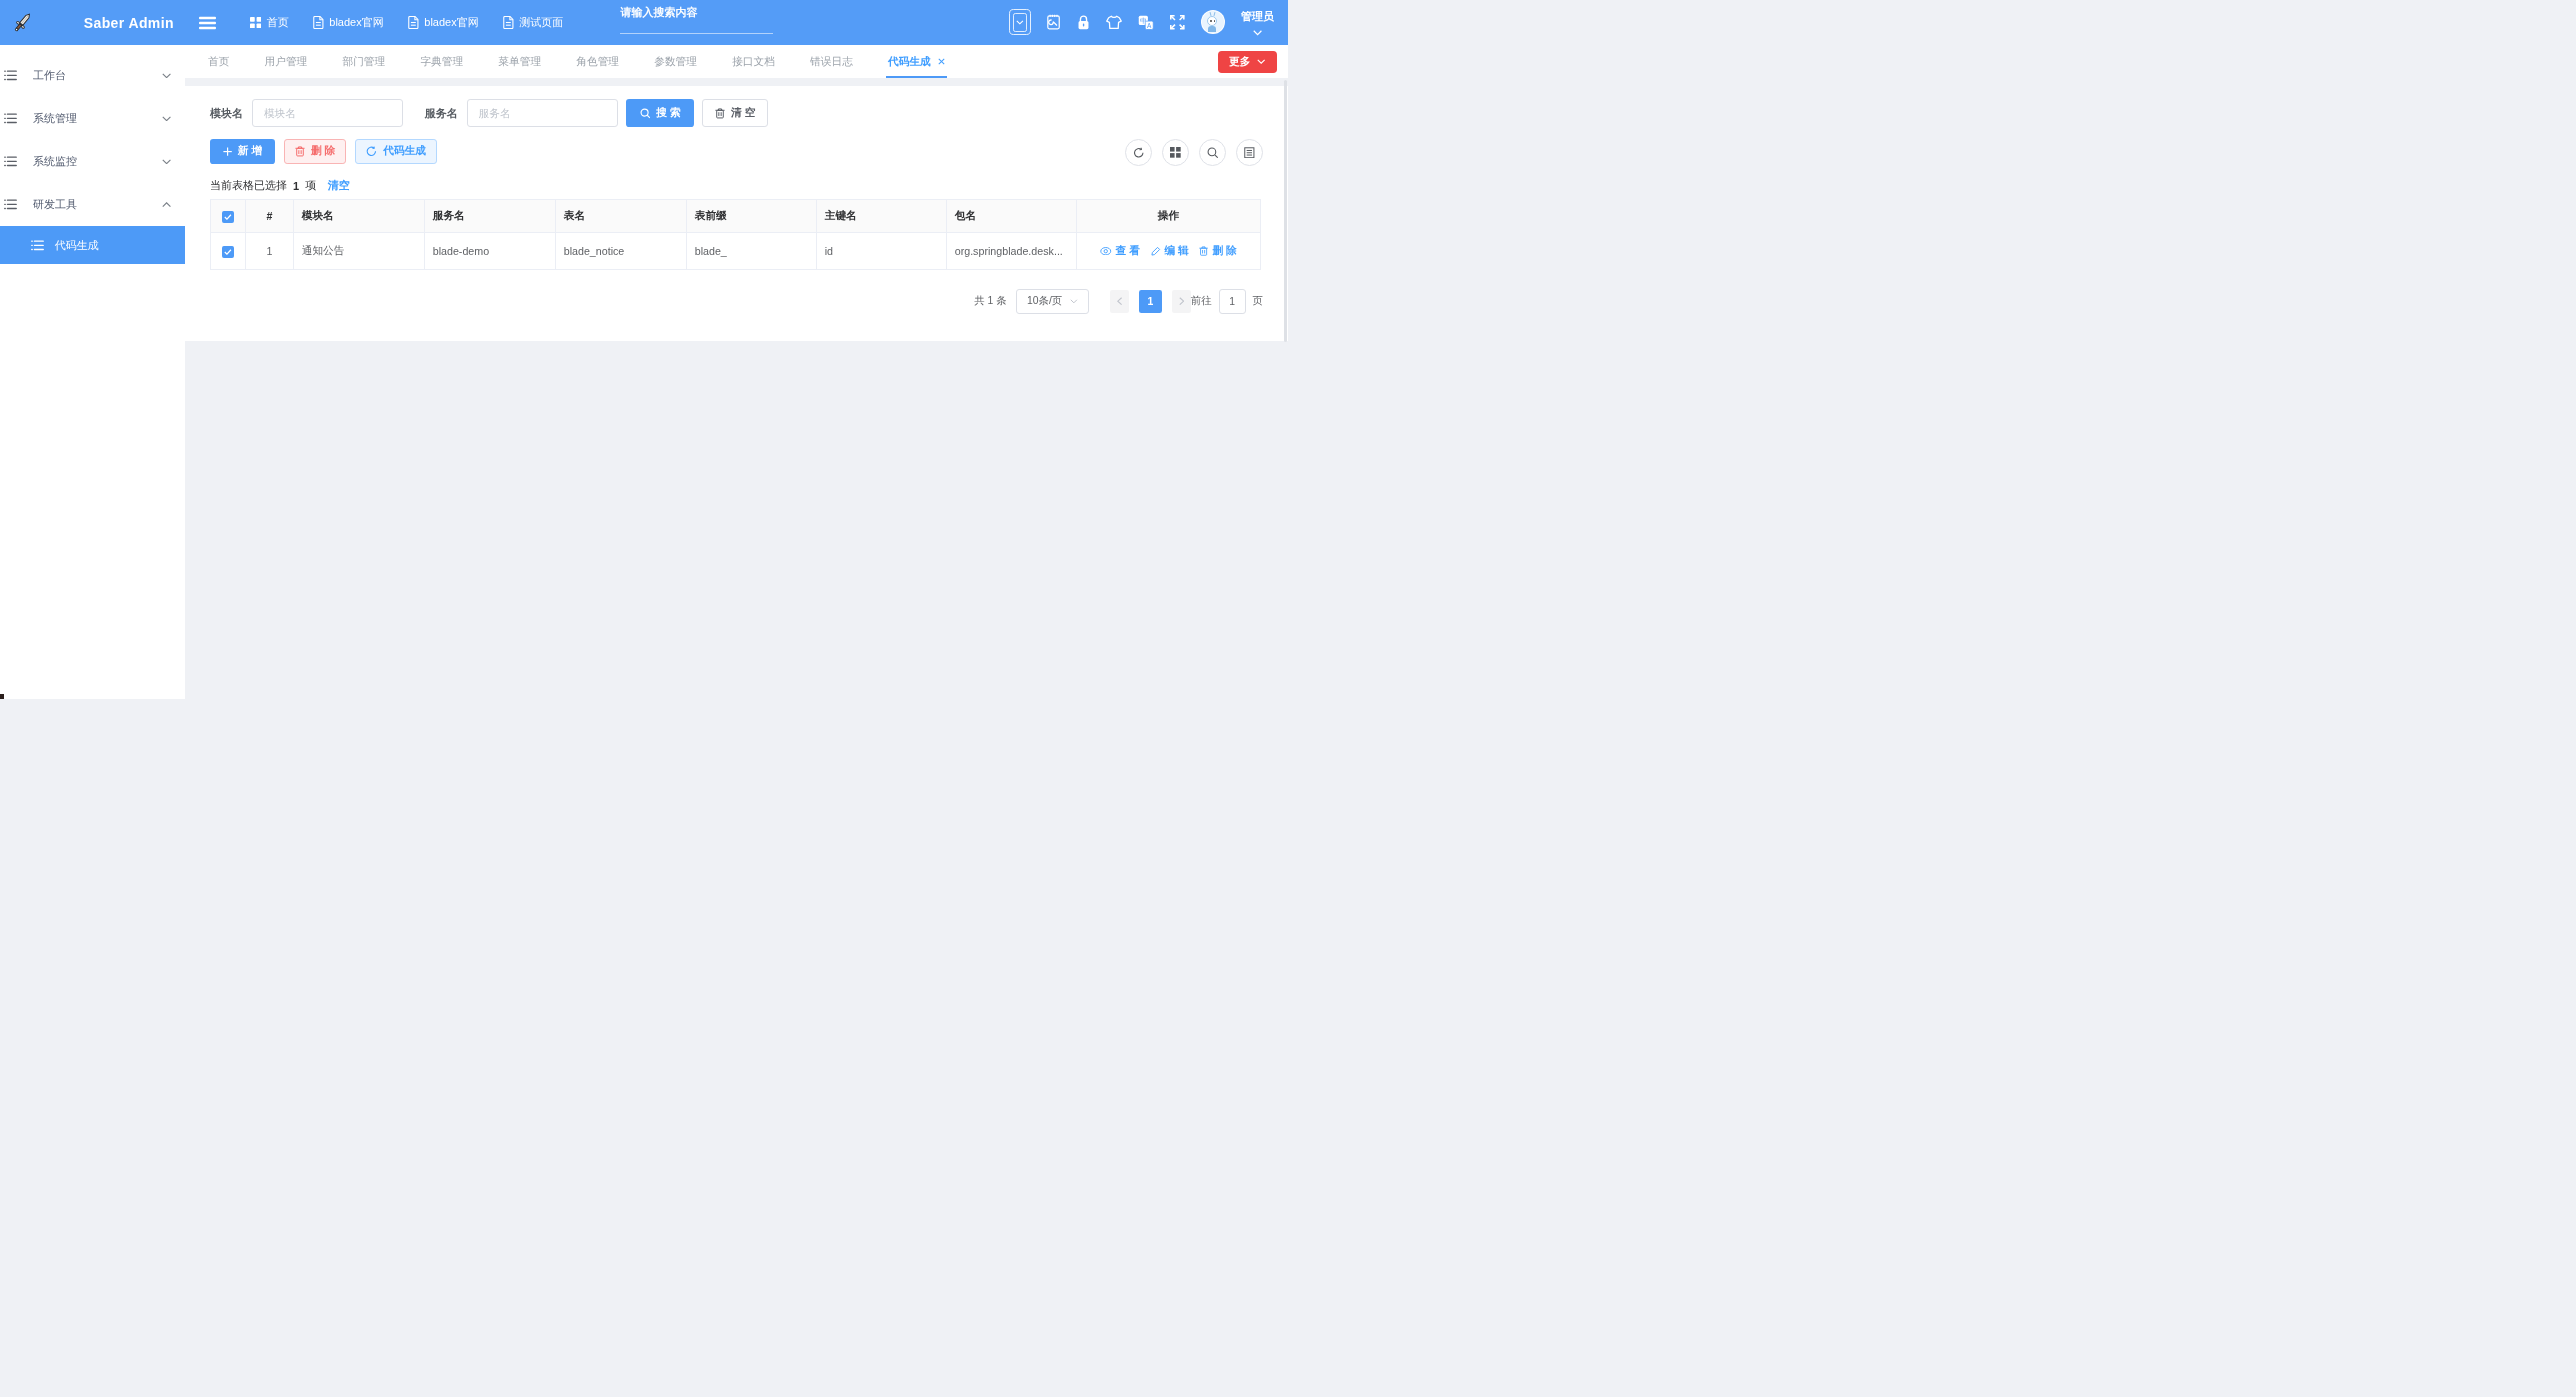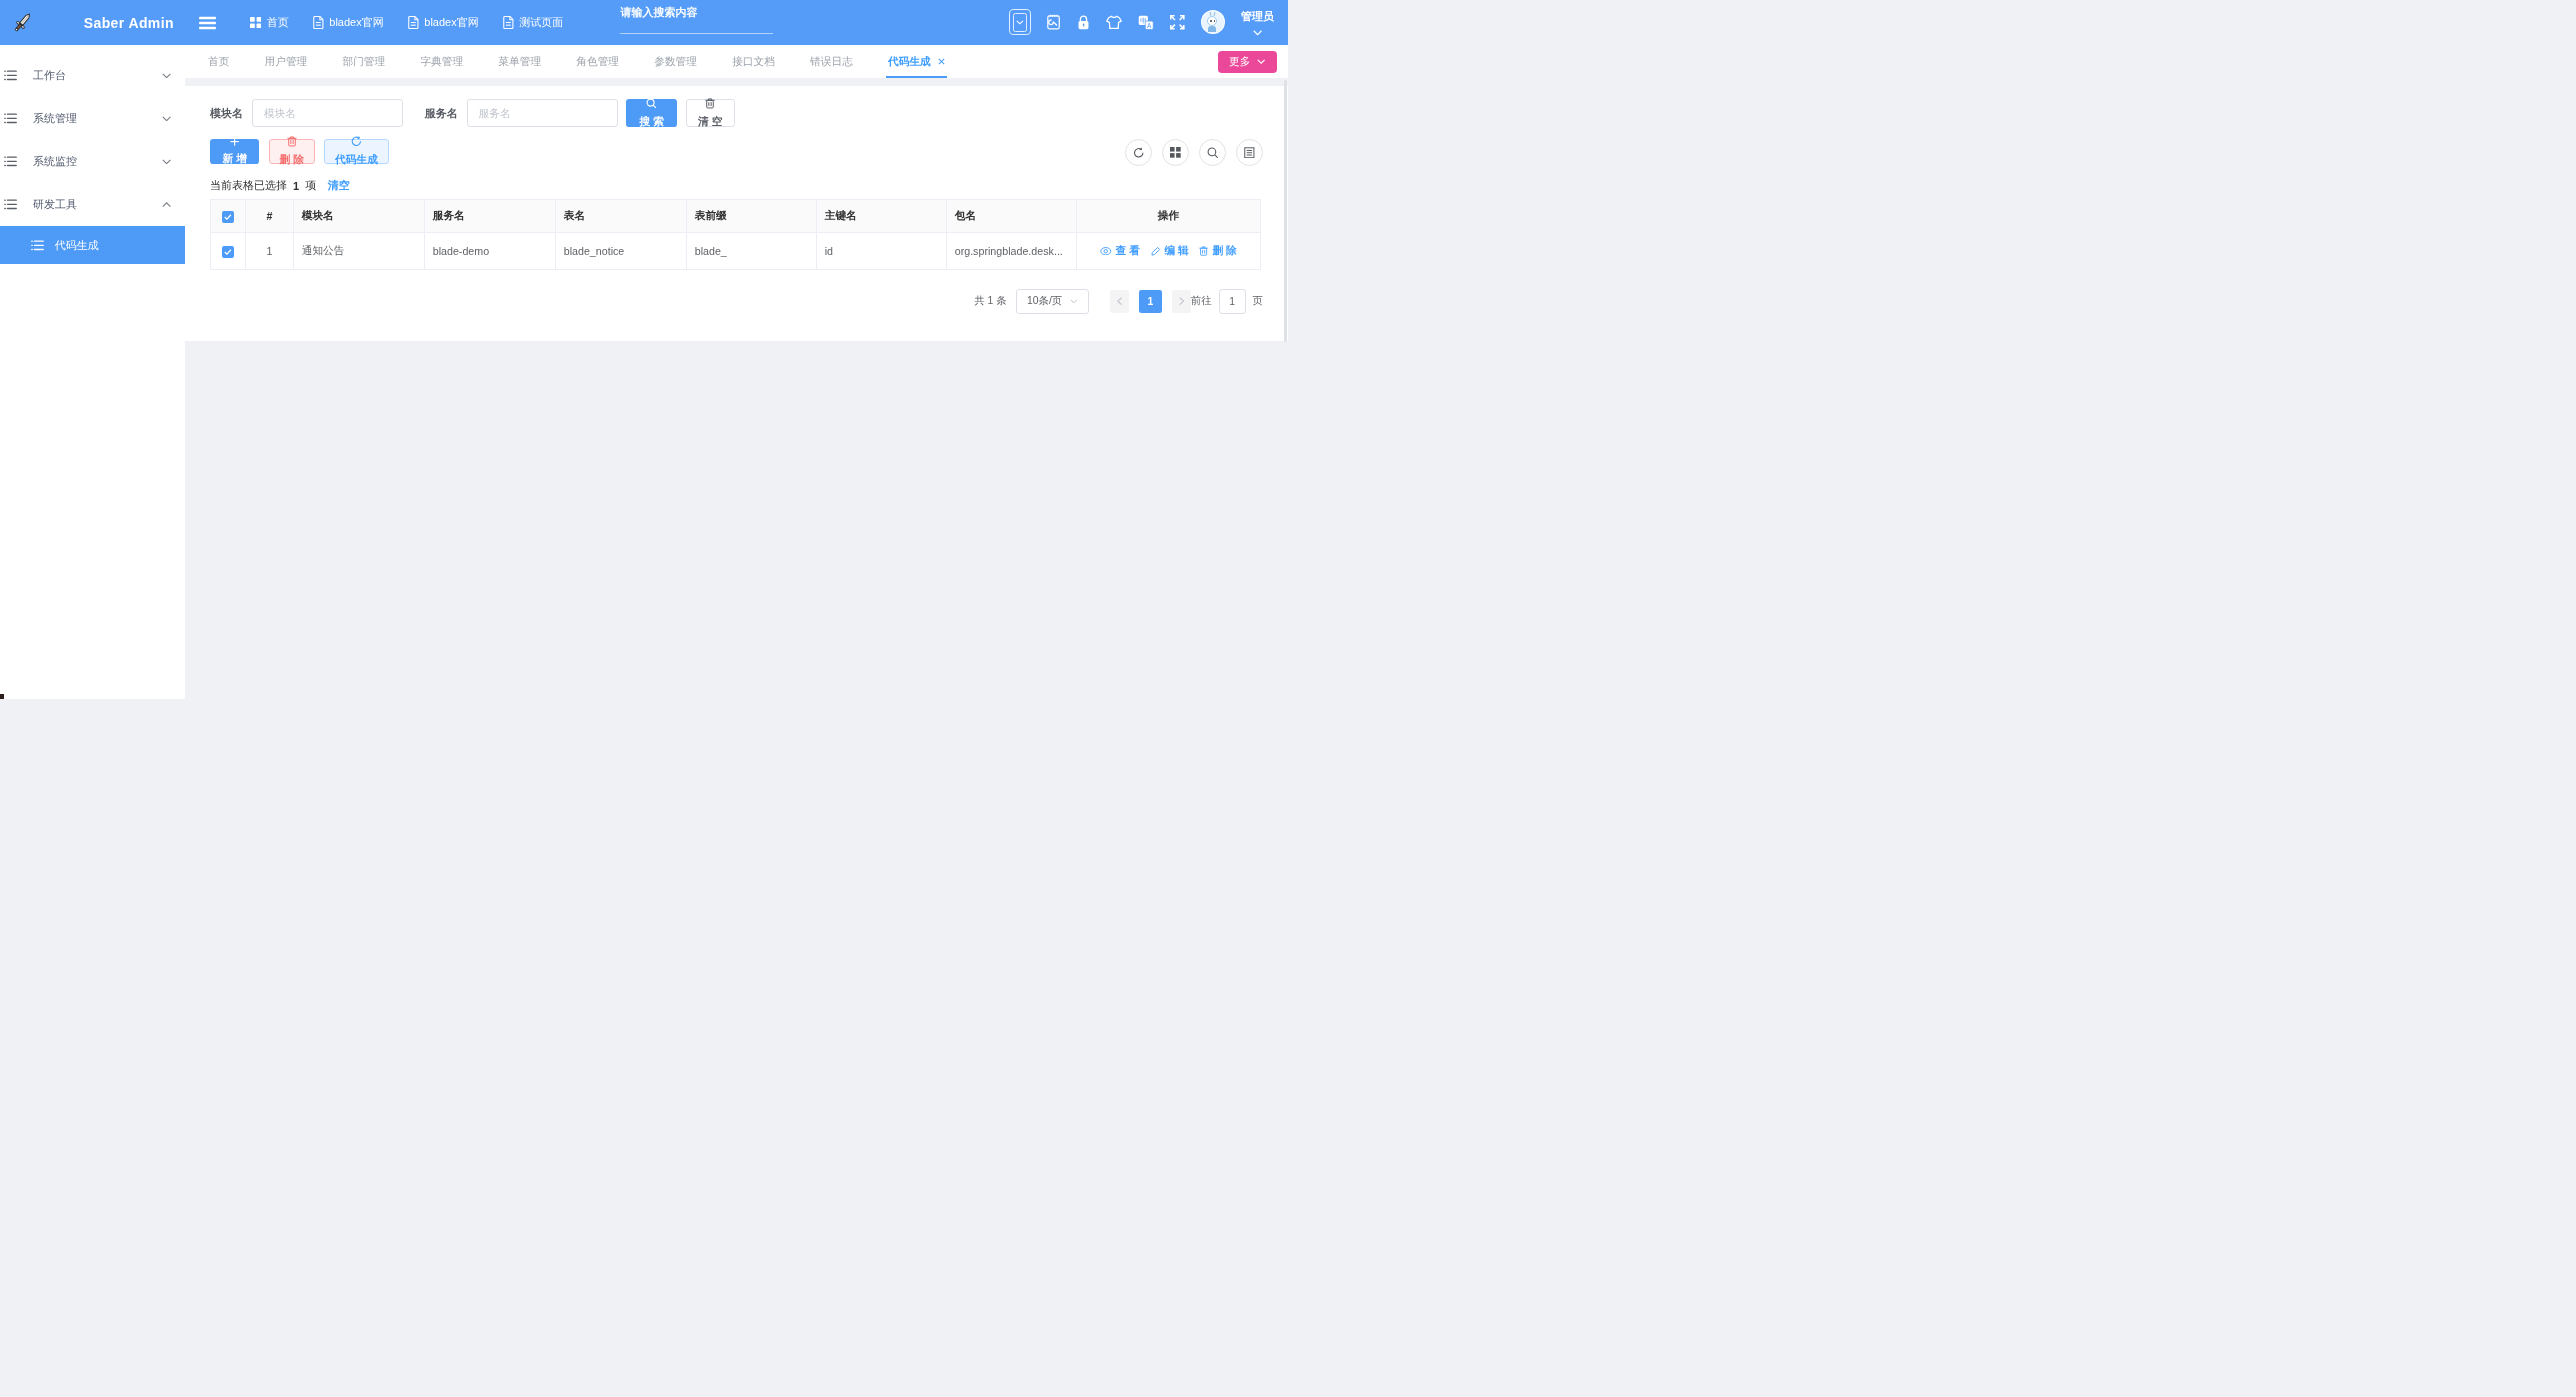"更多" .more-btn { background: #ec4899 -> #ef4444; font-weight: 400 -> 700 }
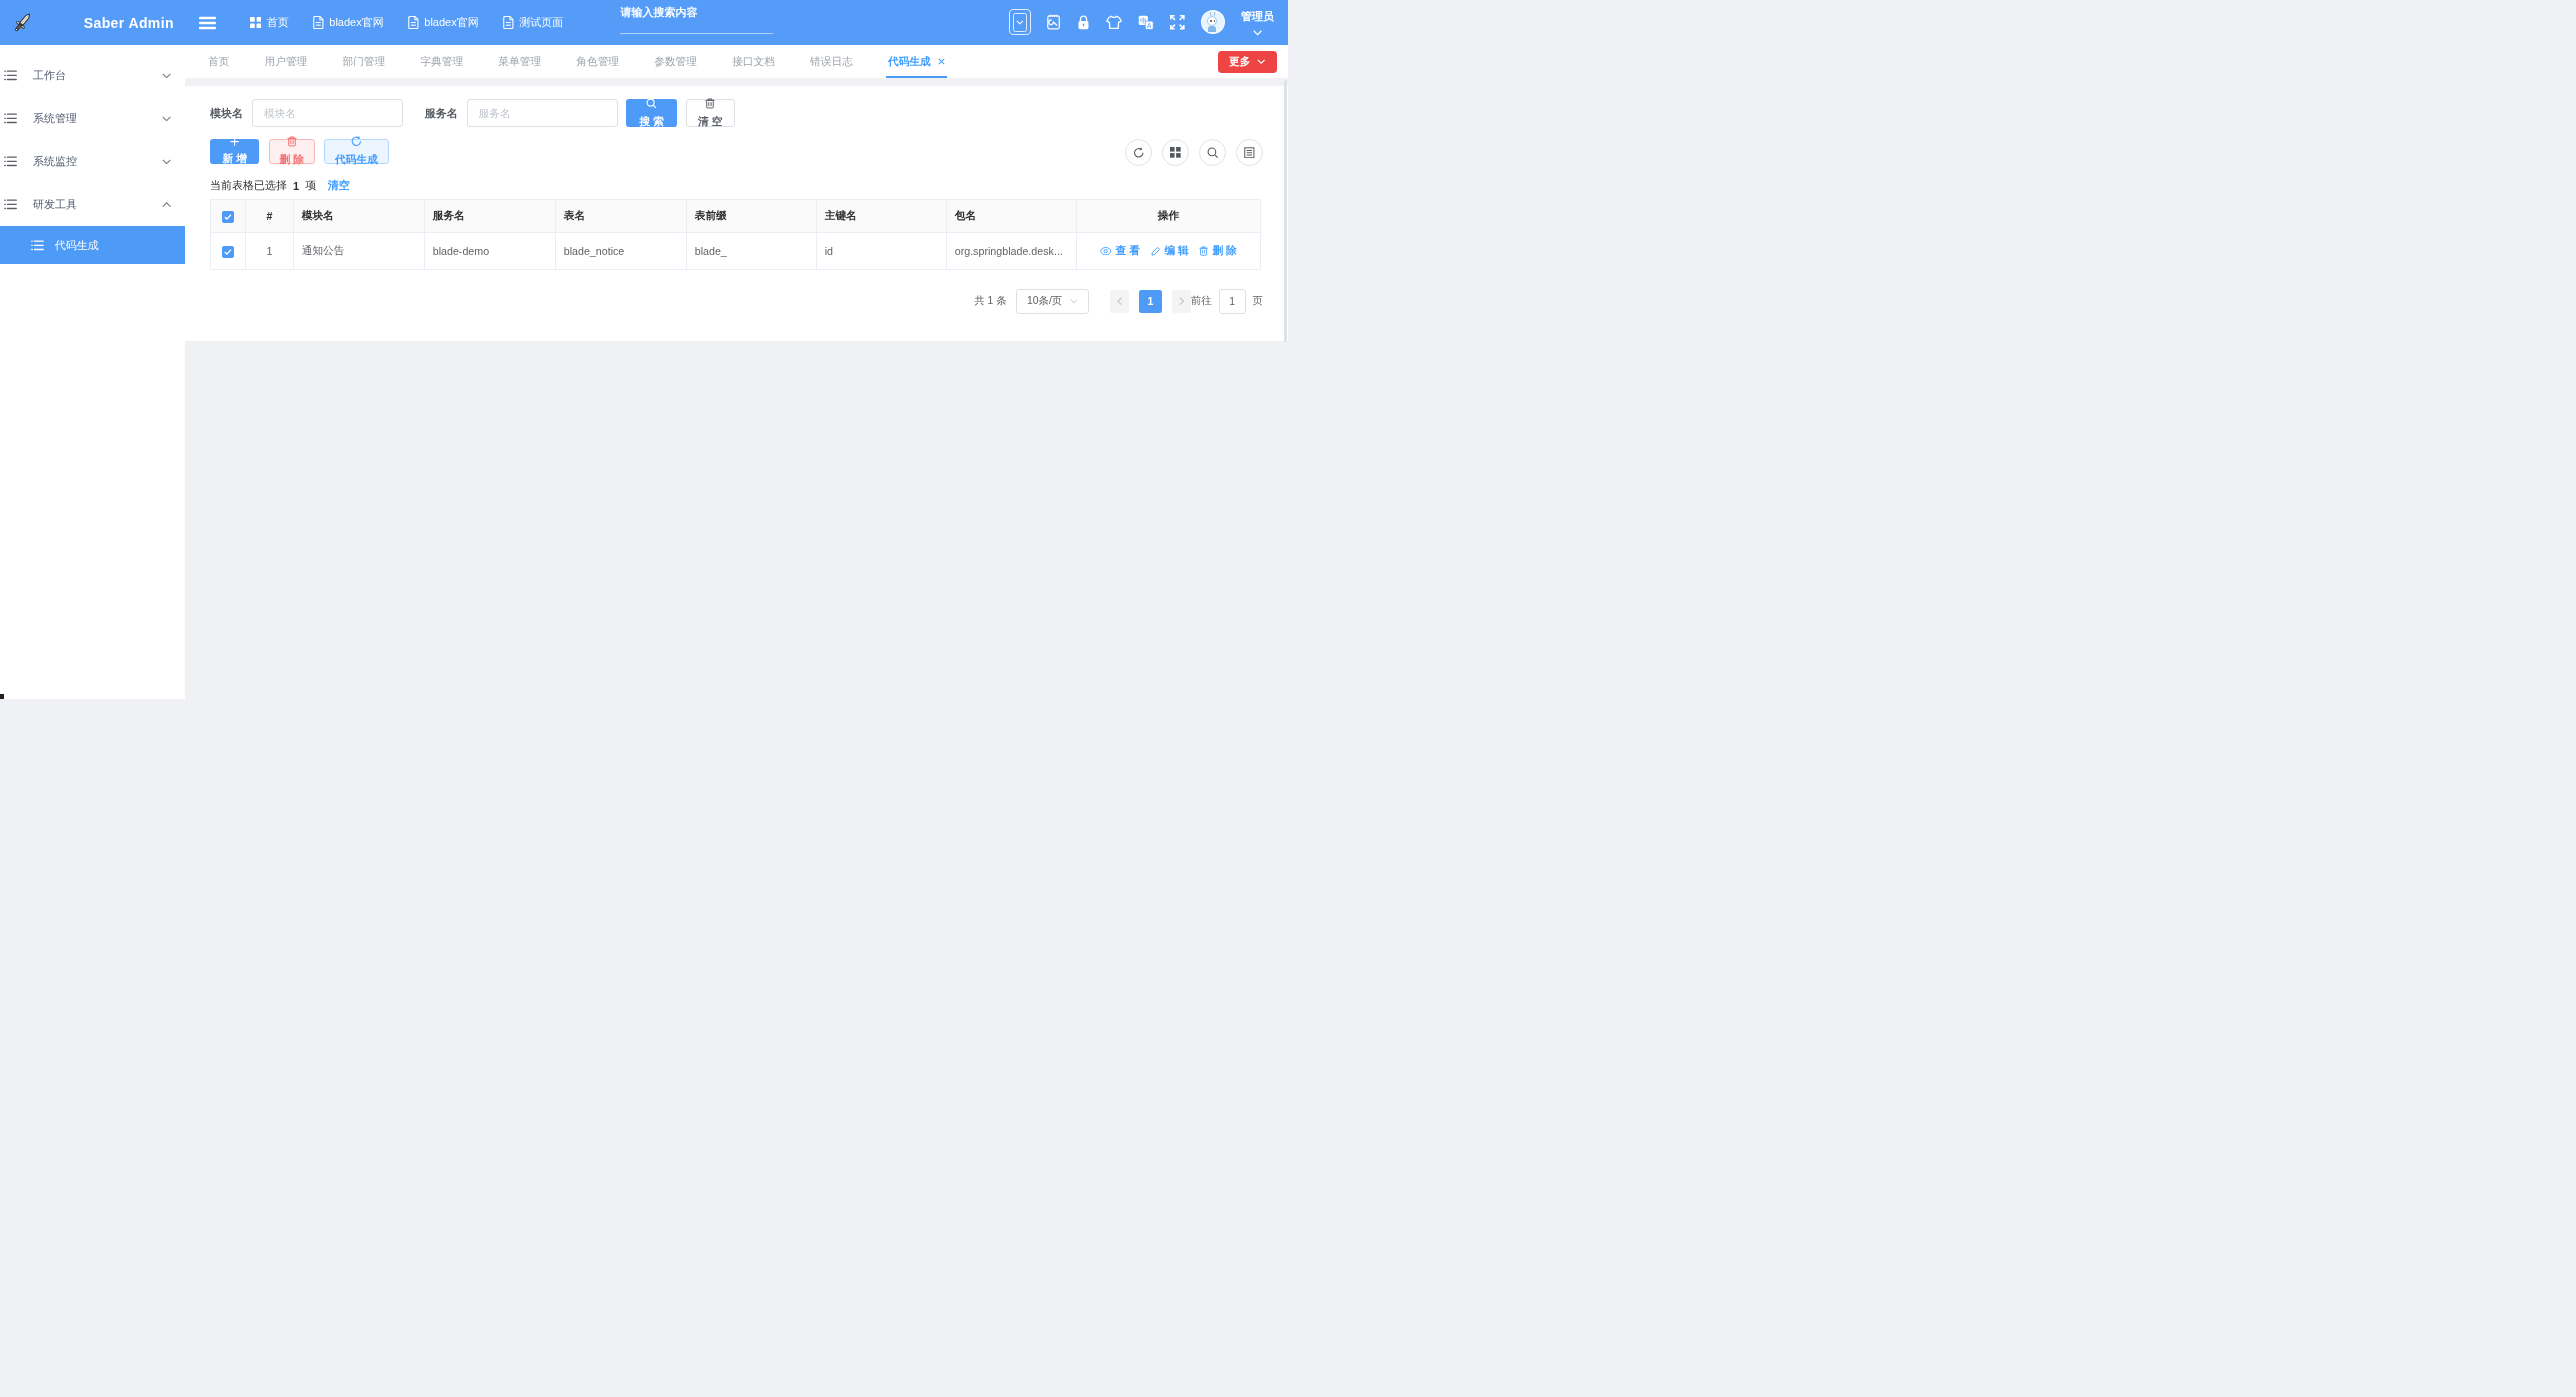"搜 索" .btn { flex-direction: column -> none }
